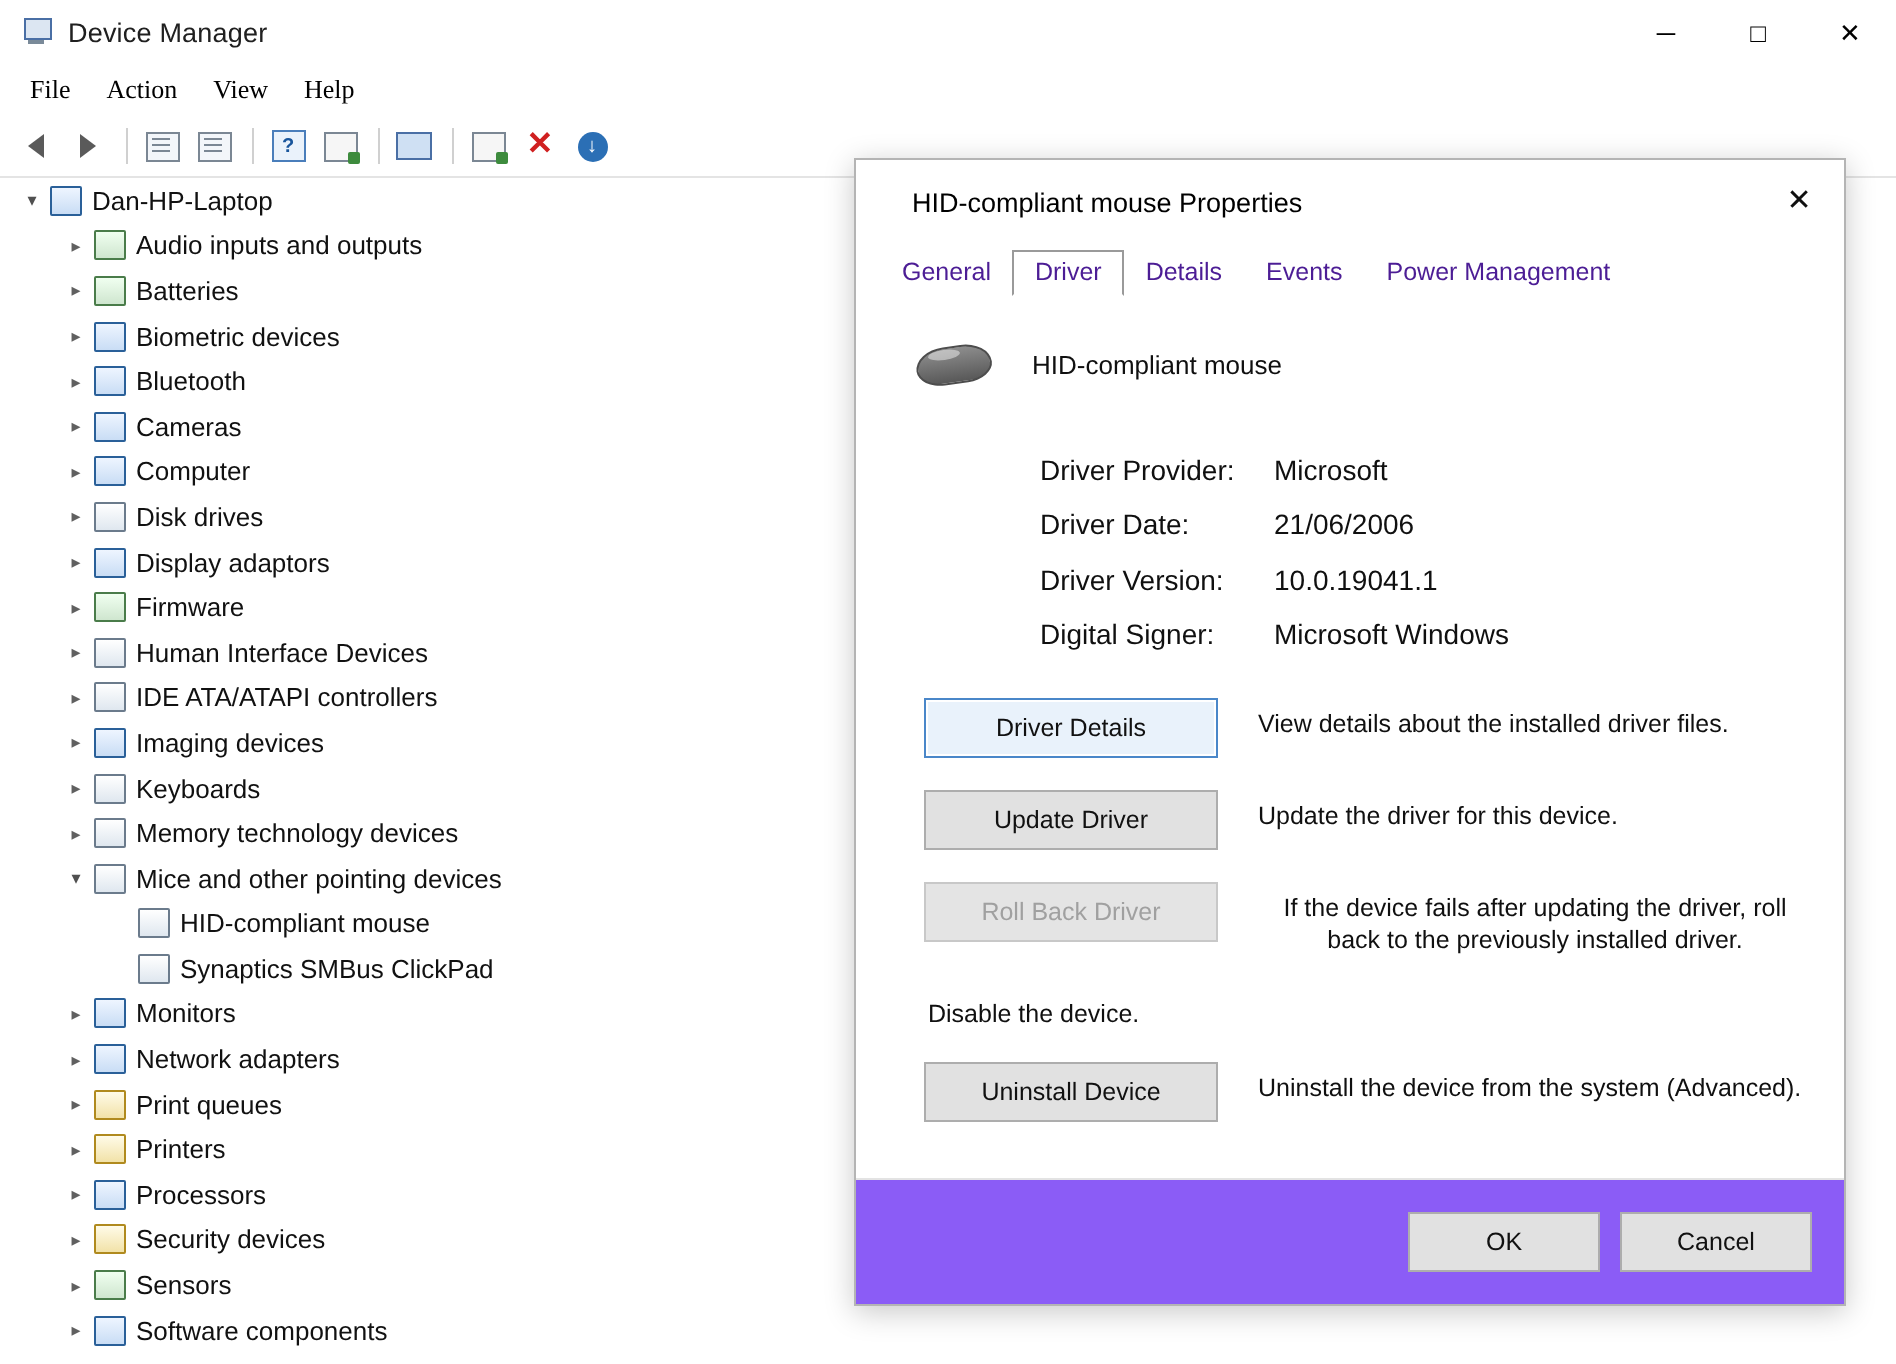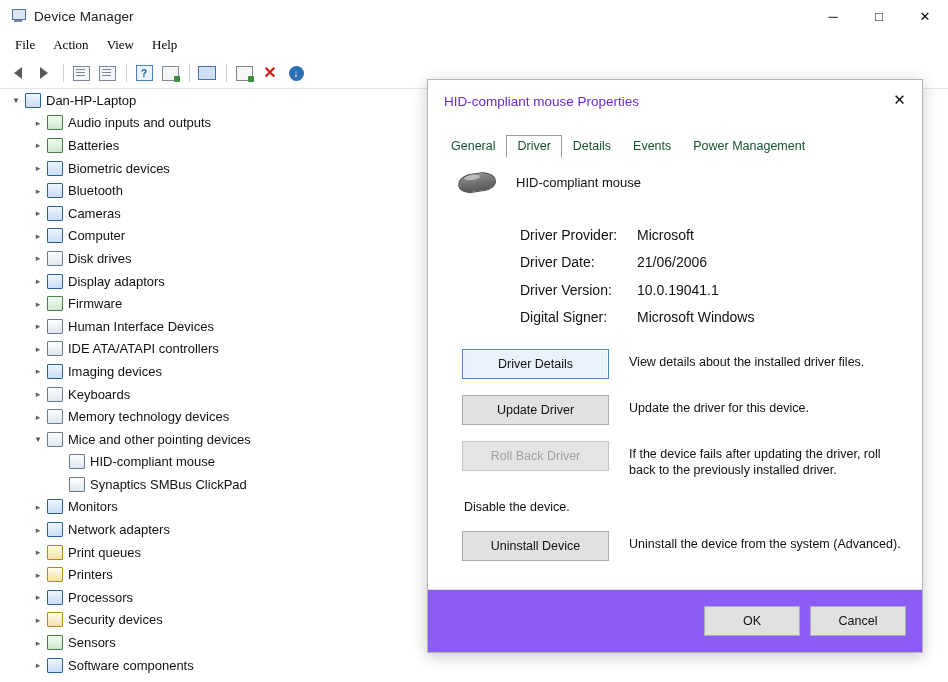"HID-compliant mouse Properties" .dlg-title .t { color: #6d28d9 -> #000000; margin-left: 16px -> 28px }
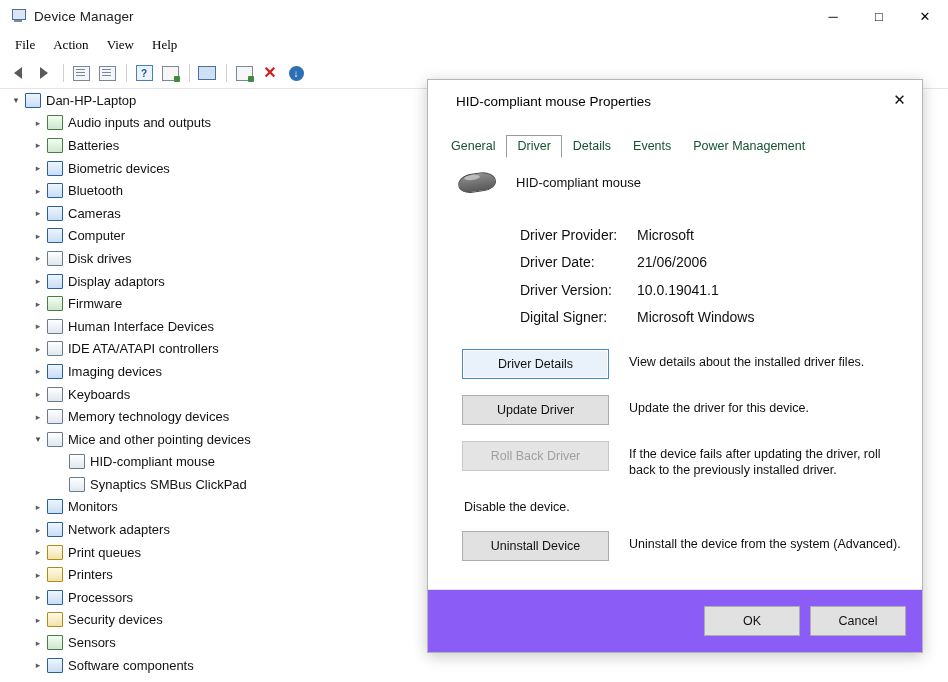"General" .tab { color: #14532d -> #4c1d95; top: 11px -> 1px }
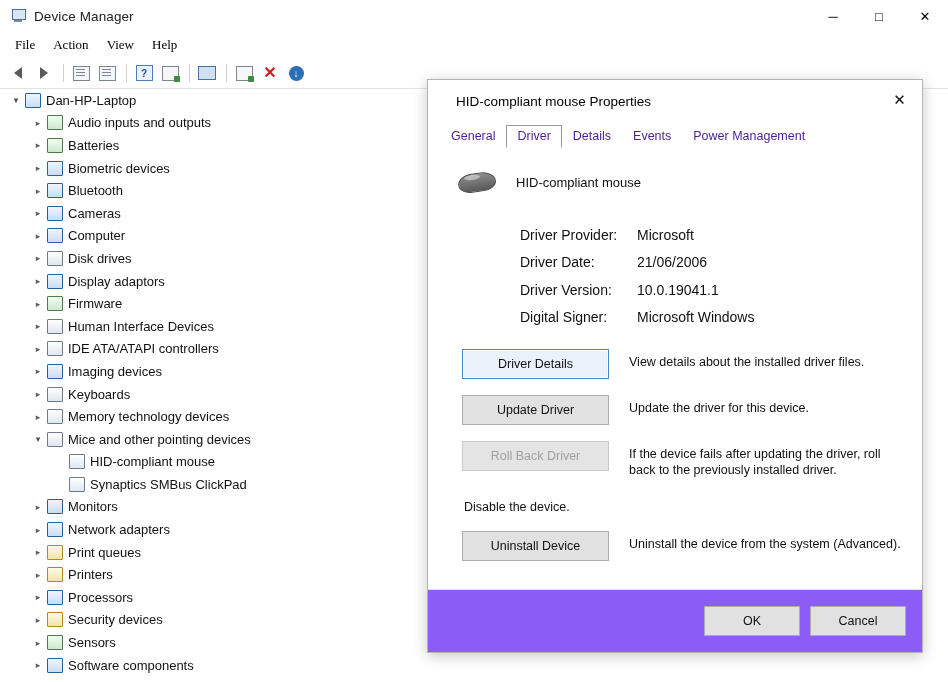"Driver Details" .actions { text-align: none -> center }
